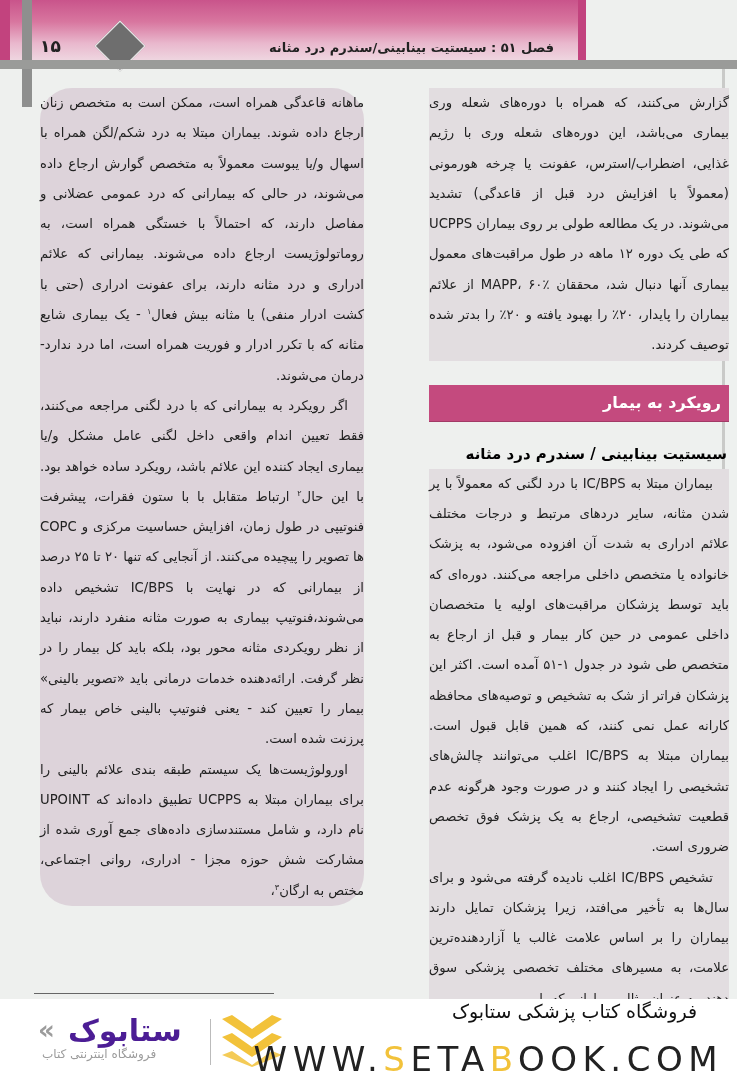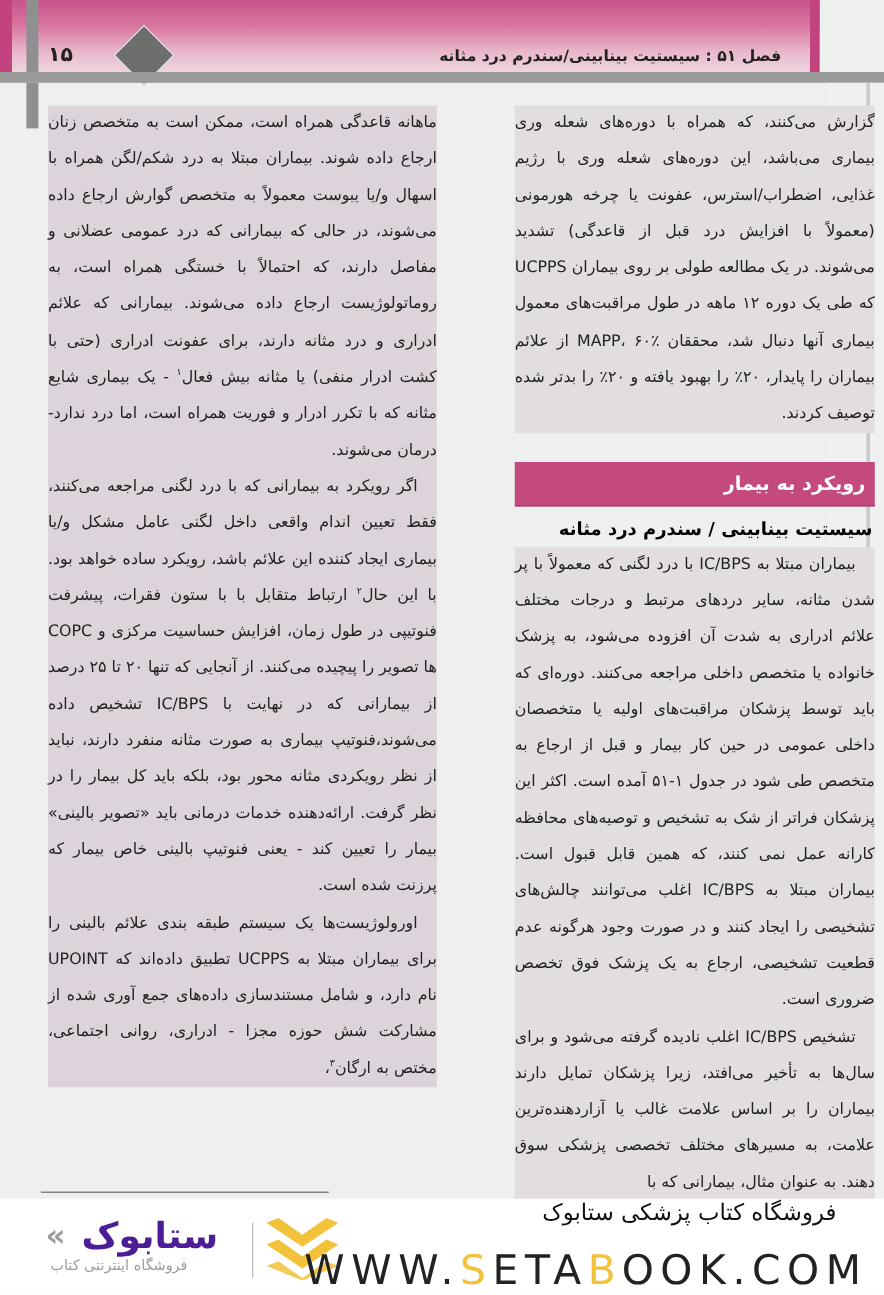"۱۵" .header { width: 683px -> 586px }
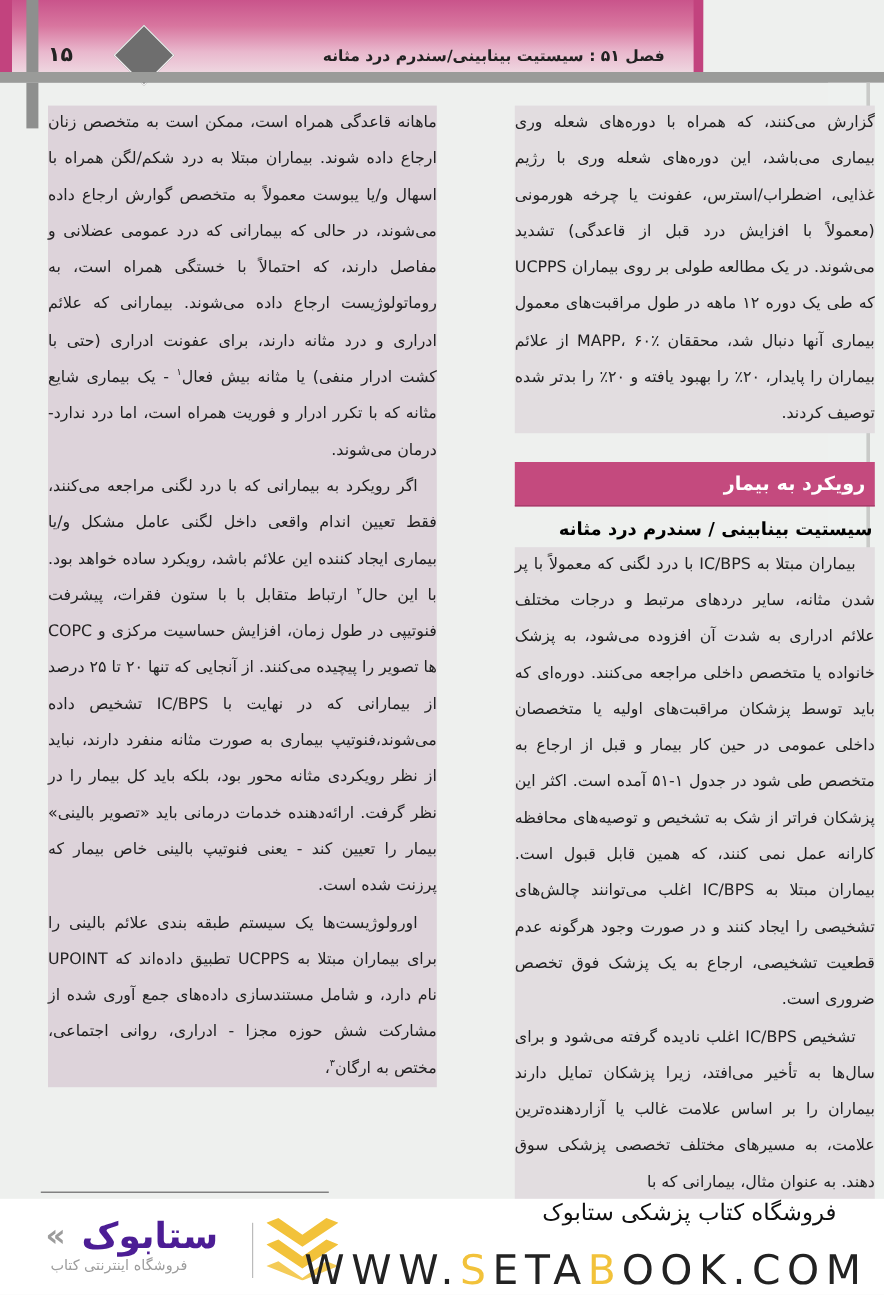"ماهانه قاعدگی همراه است، ممکن" .col { border-radius: none -> 32px }
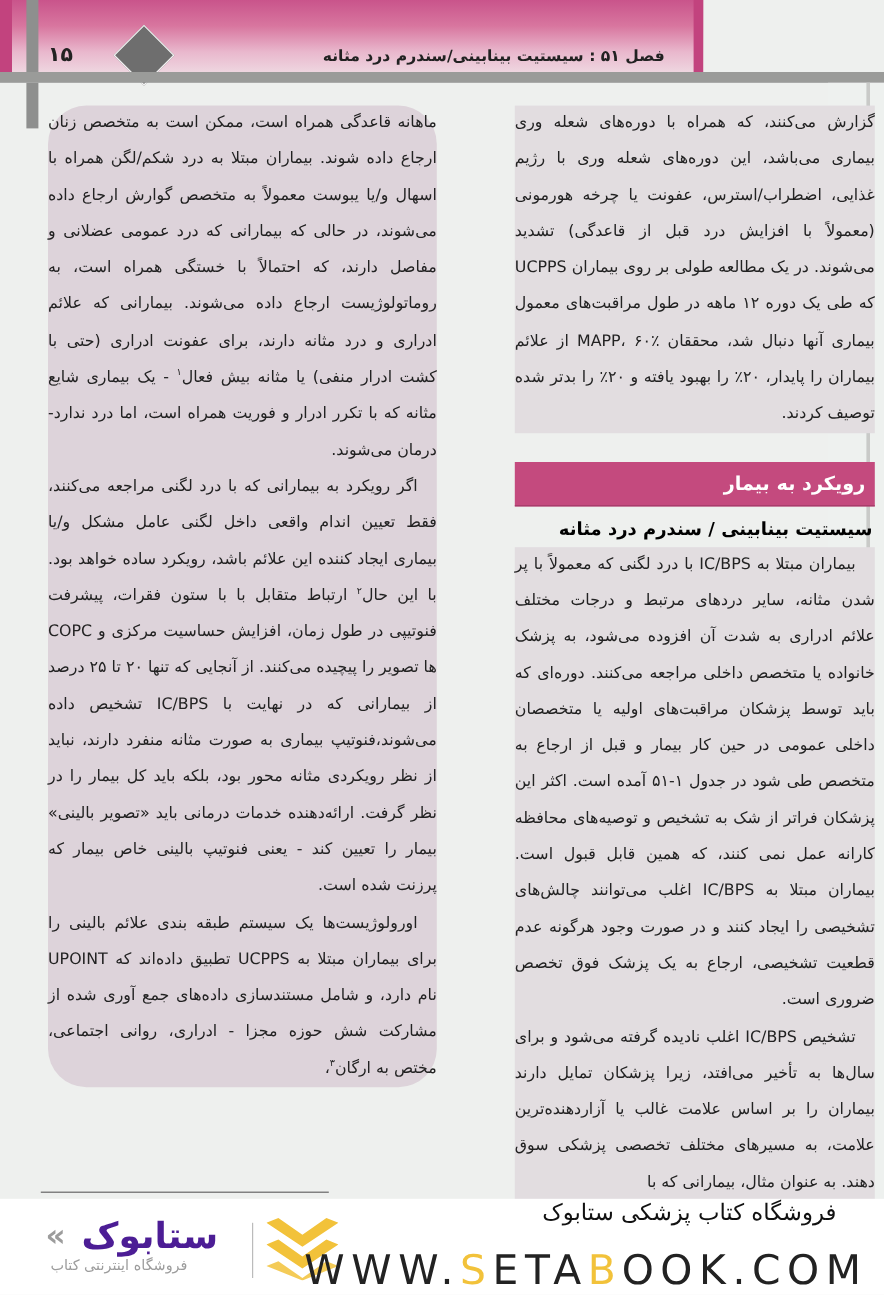"رویکرد به بیمار" .sec-banner { margin: 24px 0 4px 0 -> 24px 0 17px 0 }
